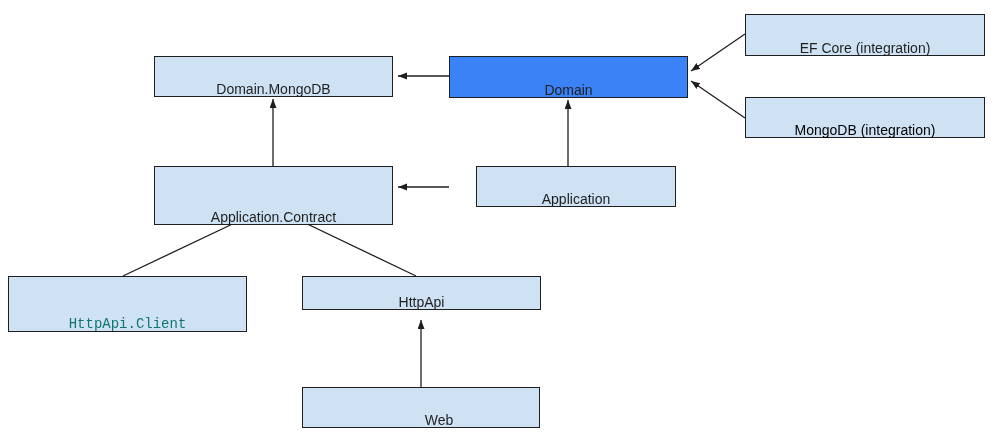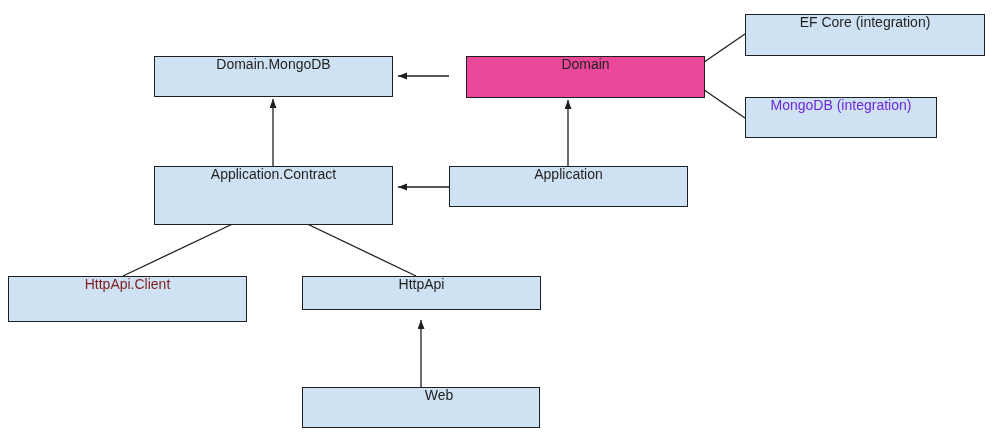"EF Core (integration)" .node { align-items: flex-start -> flex-end }
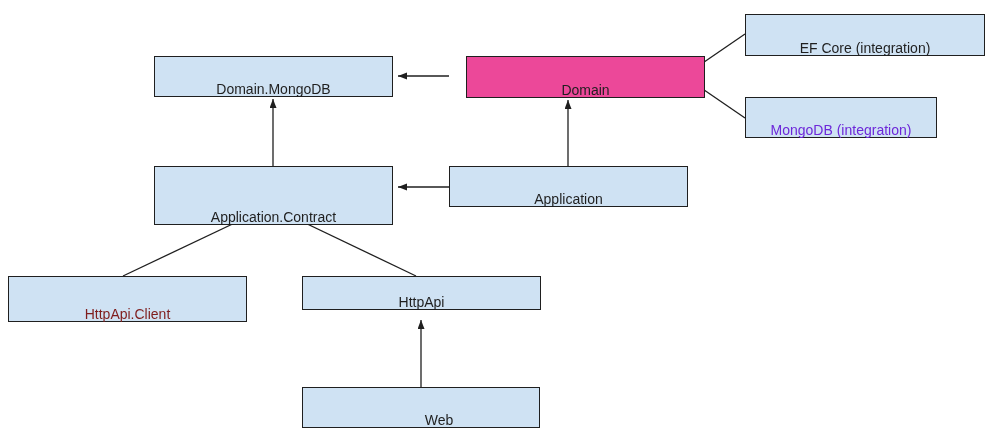"Domain" div.node { background: #ec4899 -> #3b82f6; left: 466px -> 449px }
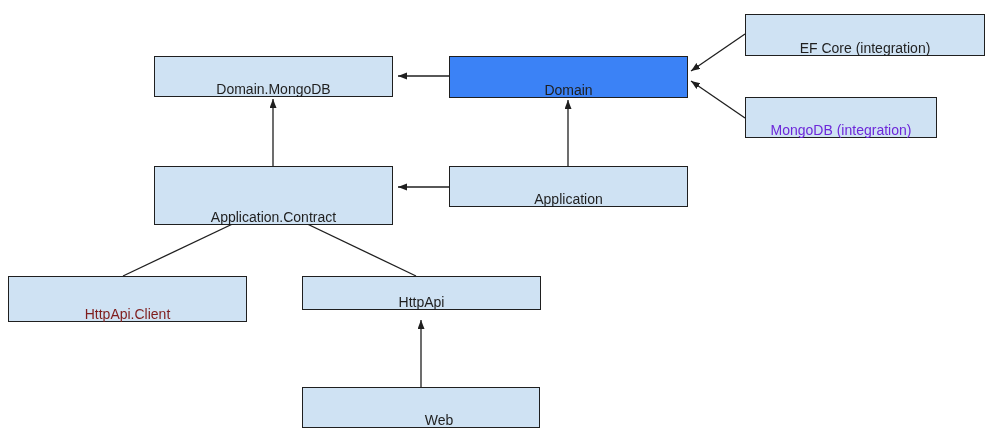"MongoDB (integration)" div.node { color: #6d28d9 -> #000000; width: 192px -> 240px }
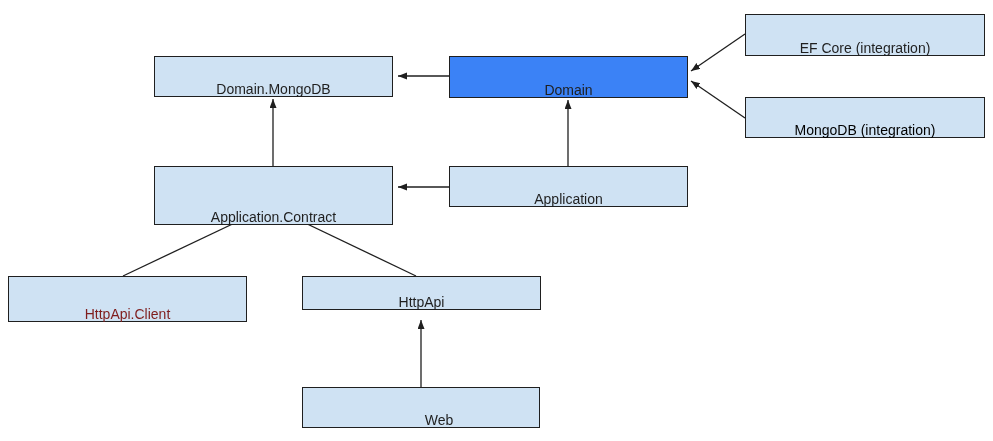"Application" div.node { left: 449px -> 476px; width: 239px -> 200px }
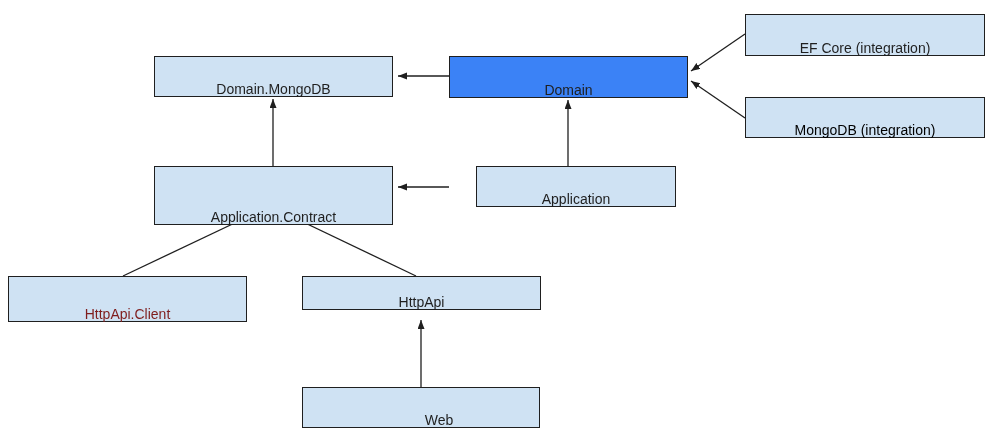"HttpApi.Client" div.node { color: #7f1d1d -> #0f766e; font-family: none -> Liberation Mono, monospace; height: 46px -> 56px }
